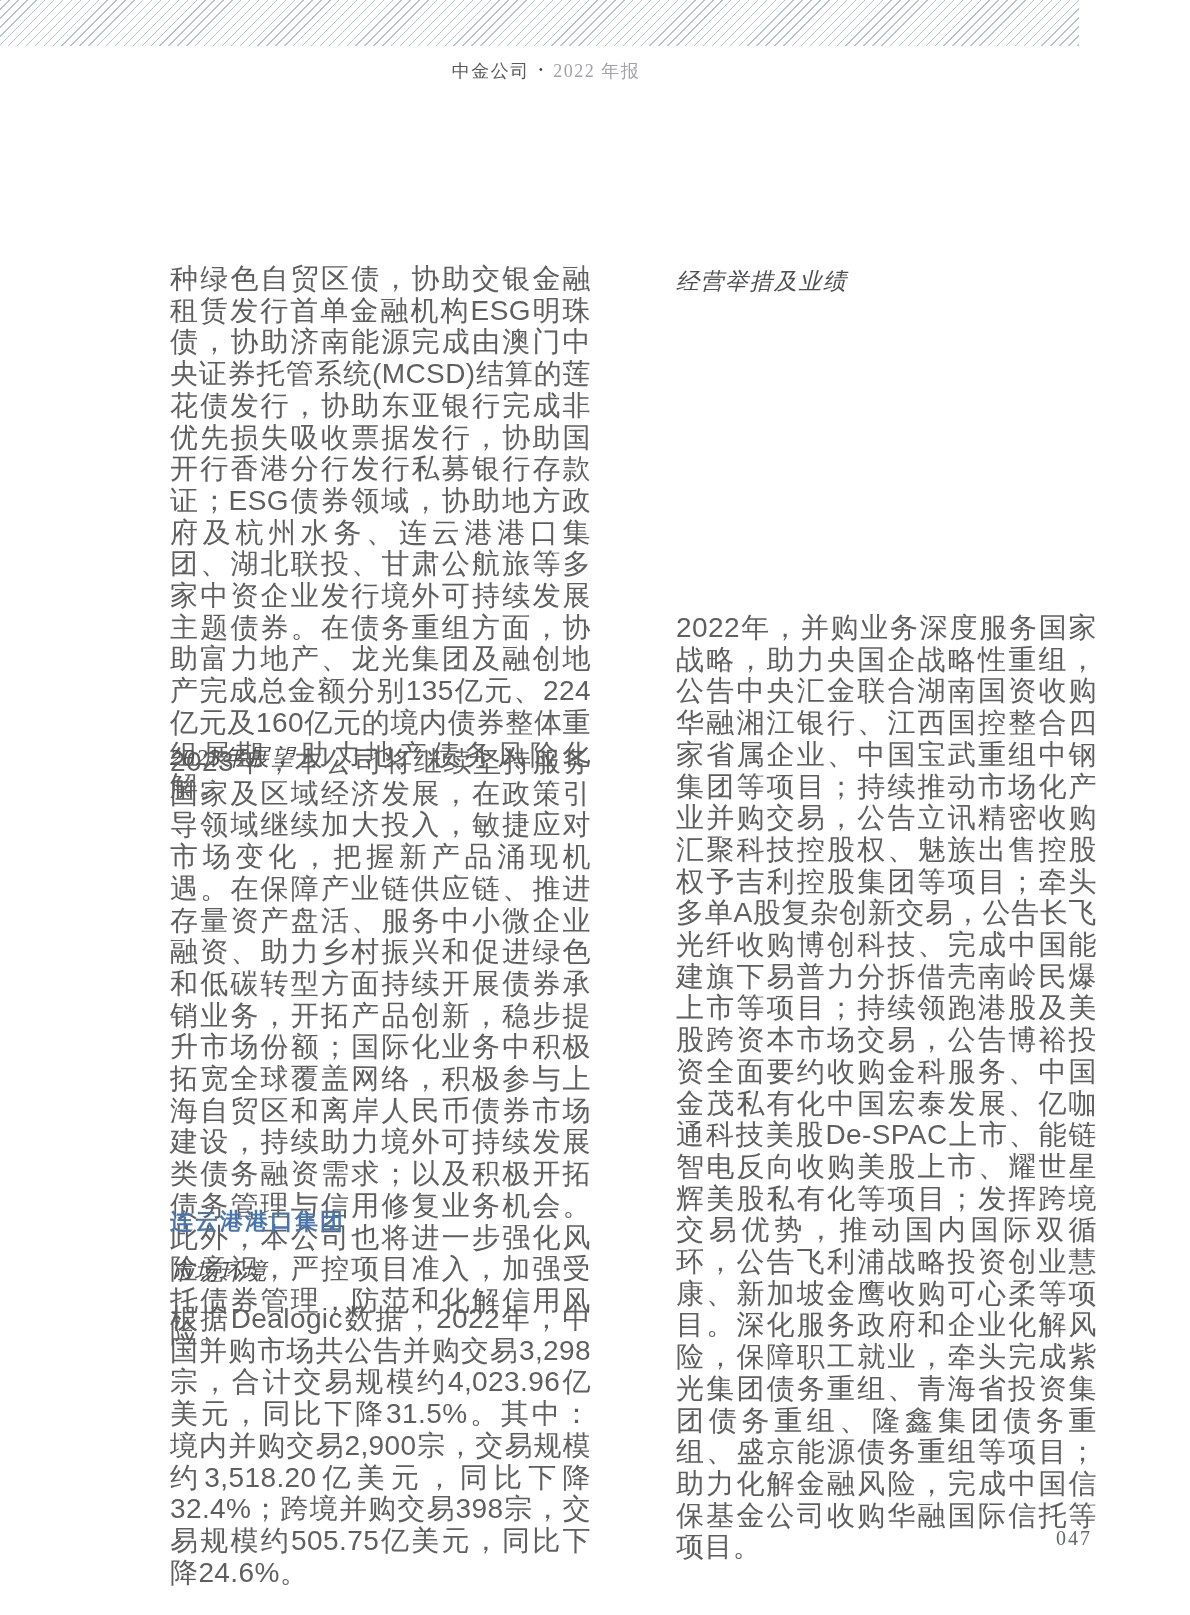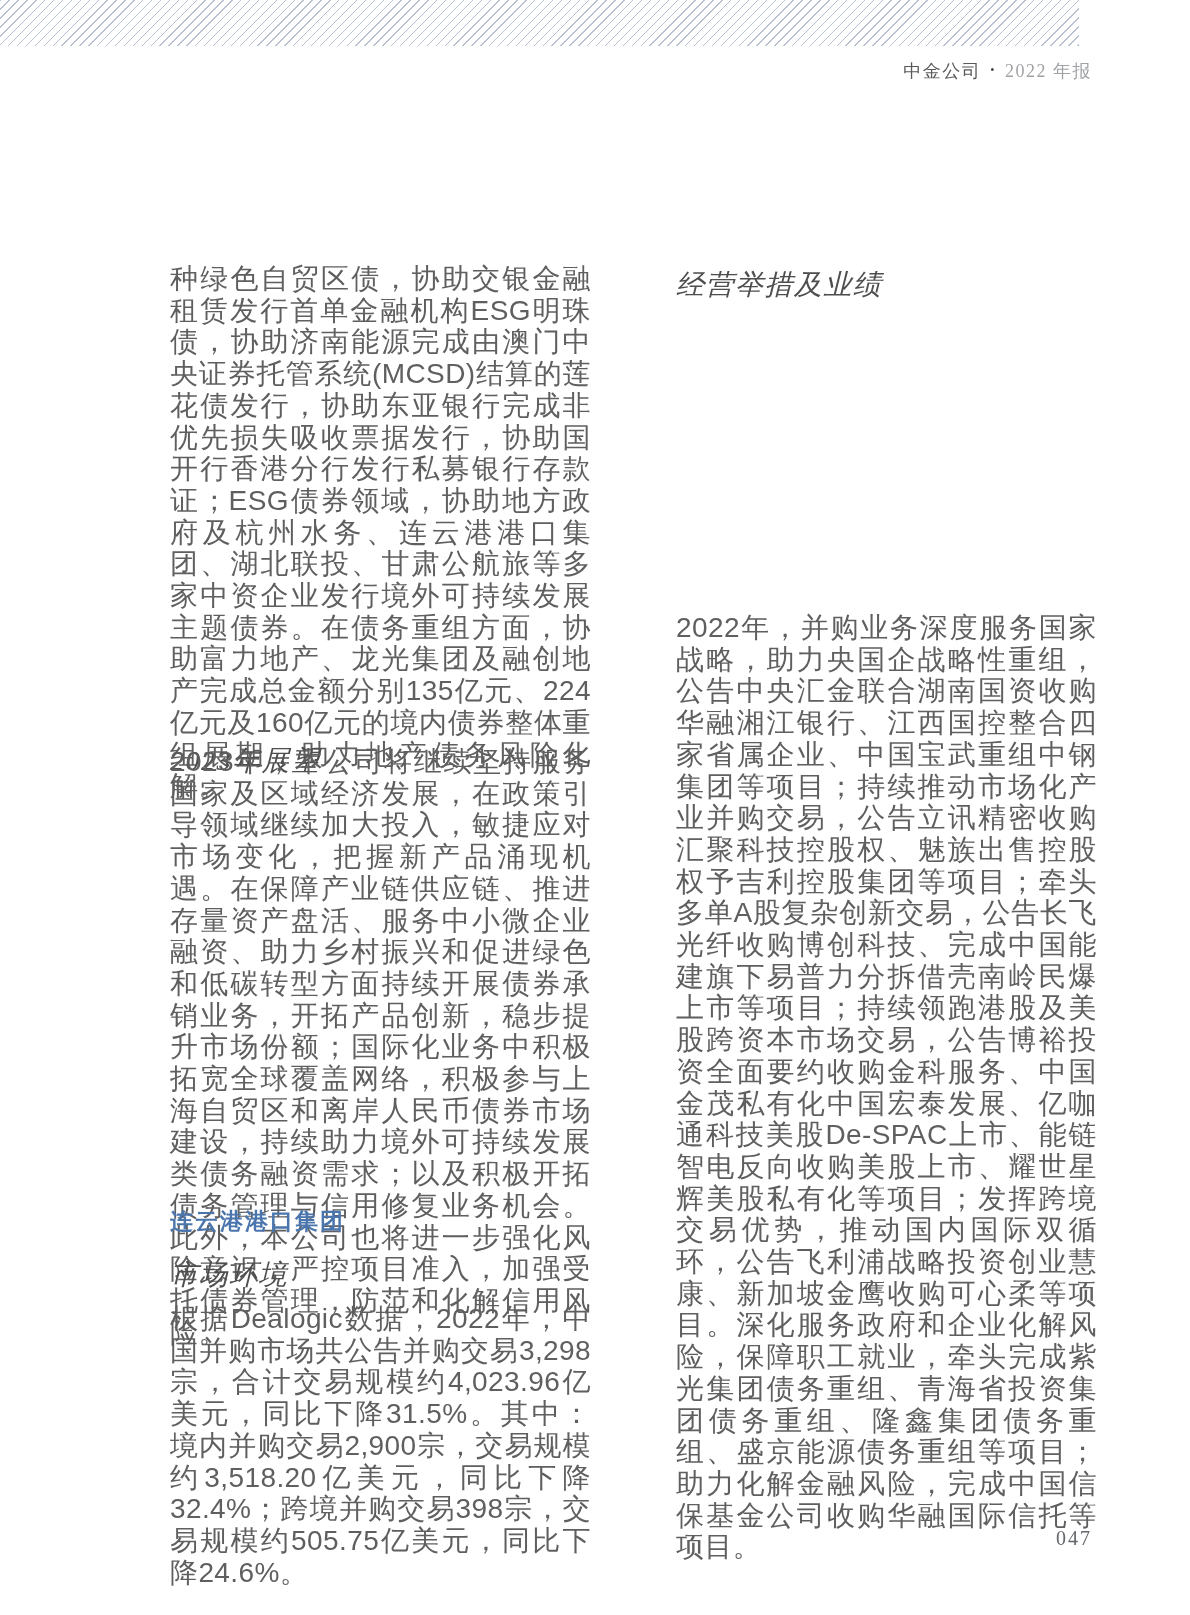"中金公司 • 2022 年报" .running-header { text-align: right -> center }
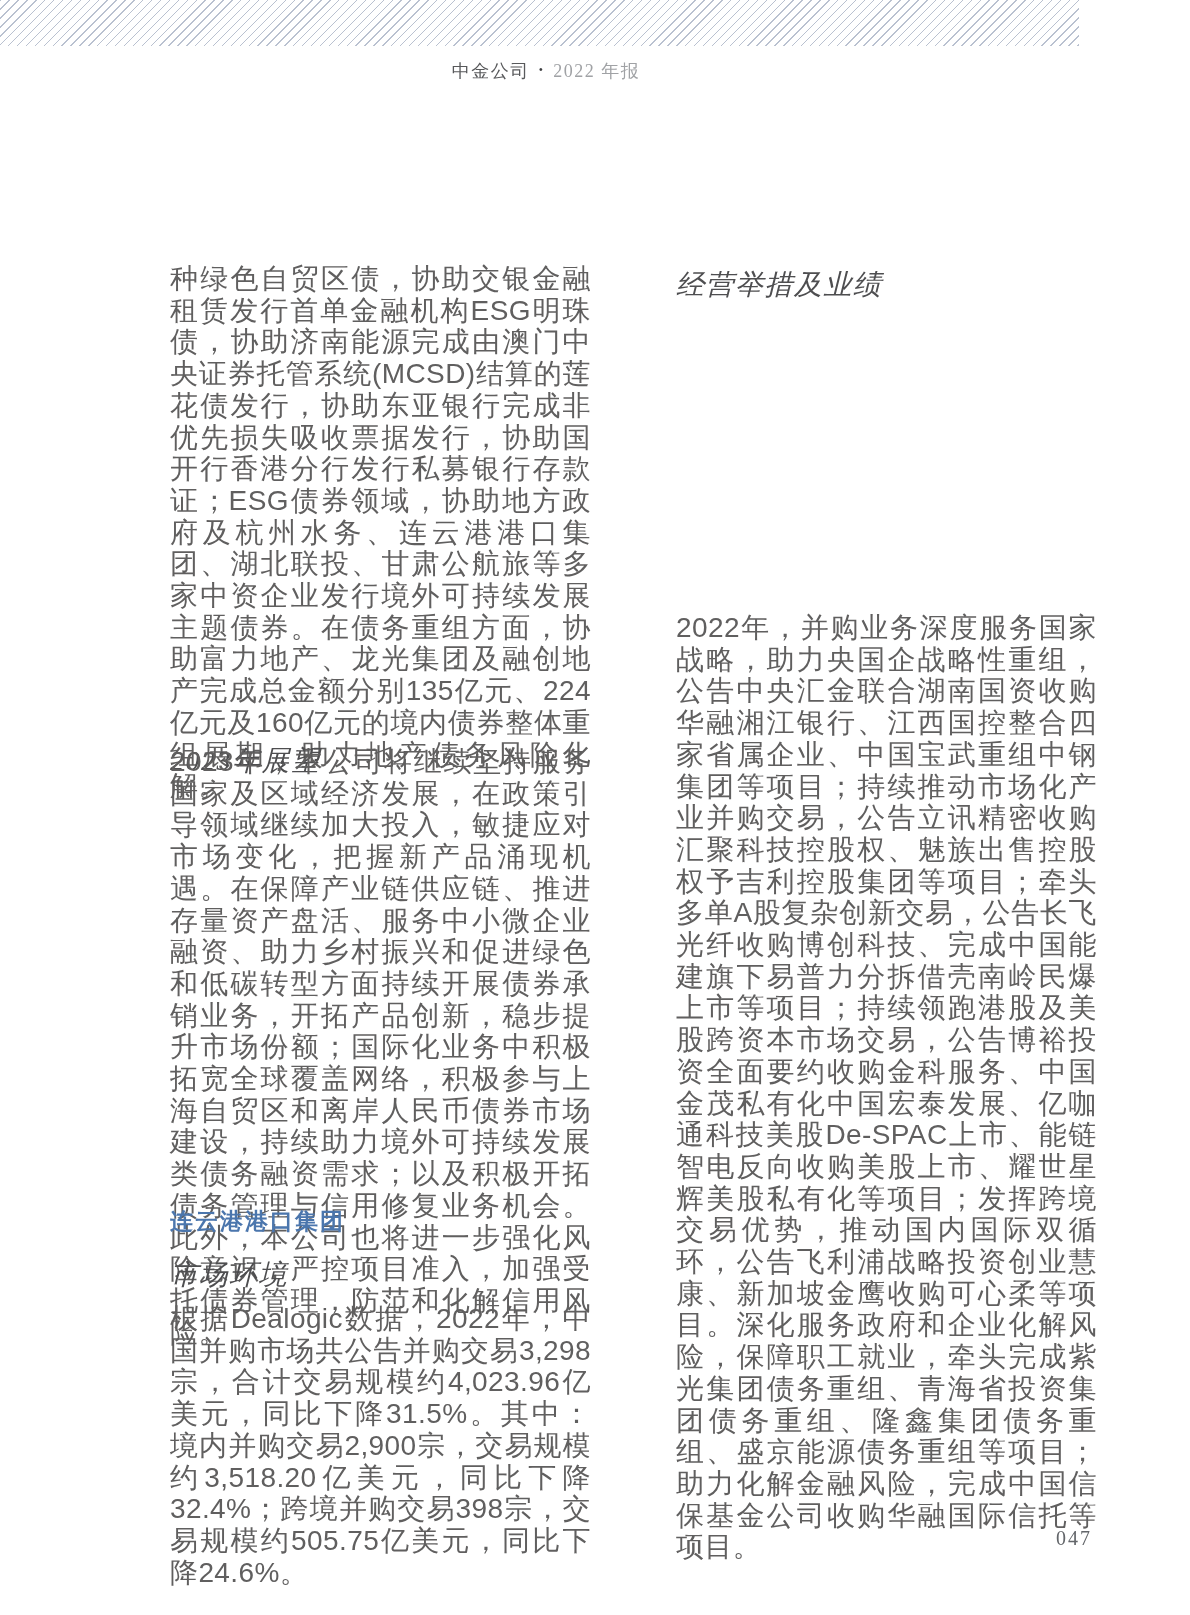"经营举措及业绩" .italic-heading { font-size: 28px -> 23px }
